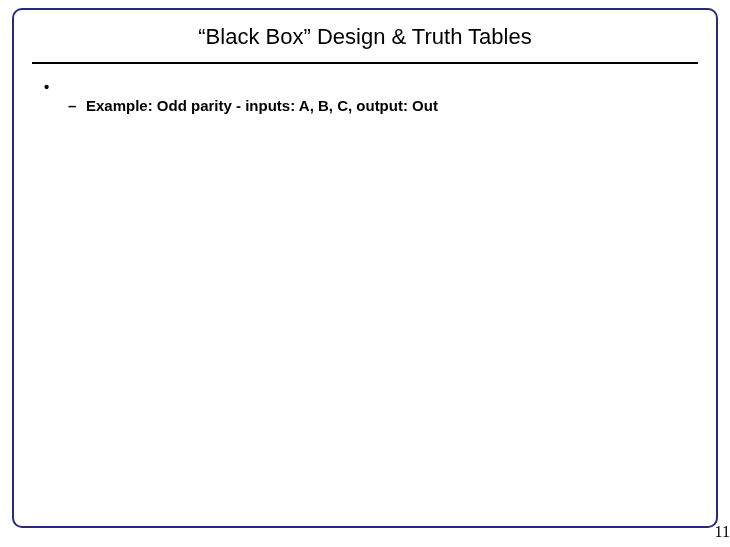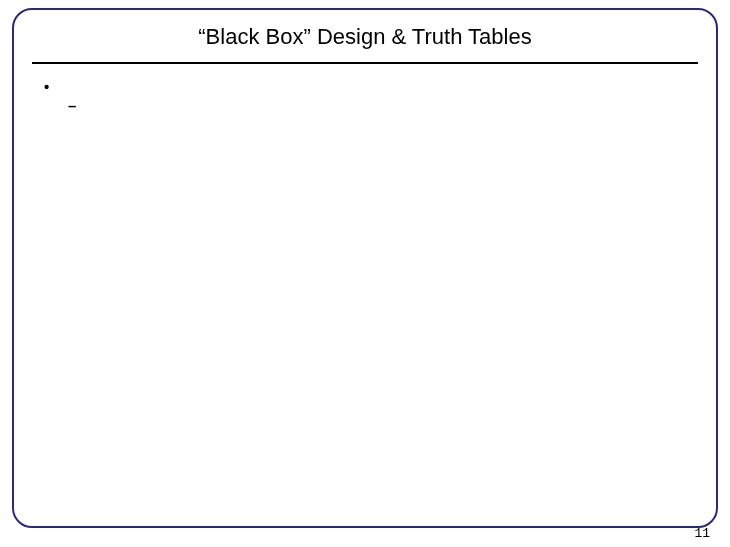"“Black Box” Design & Truth" .slide-frame { border-radius: 20px -> 10px }
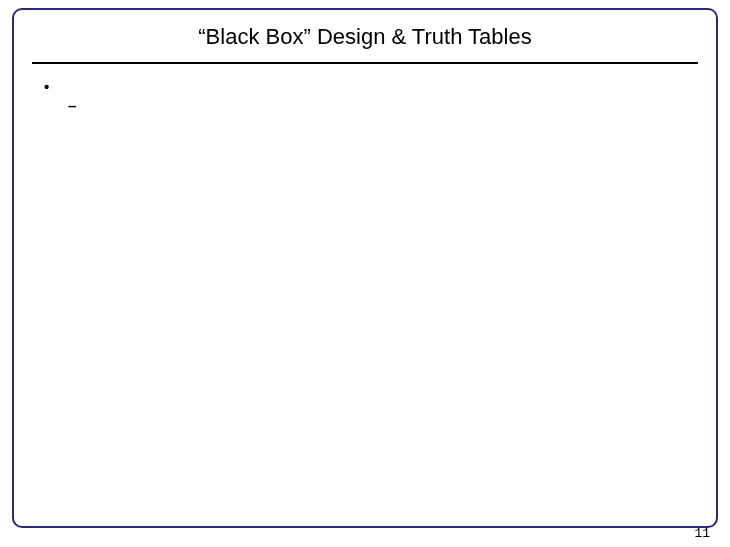"Example: Odd parity - inputs:" span { html: none -> <span>Example: Odd parity - inputs: A, B, C, output: Out</span> }
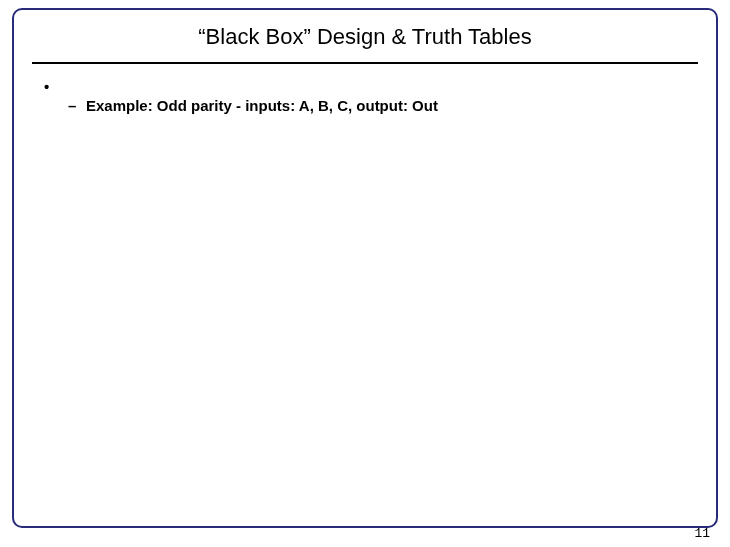"11" .page-number { font-family: Liberation Mono, monospace -> Liberation Serif, serif; font-size: 13px -> 16px; right: 20px -> 0 }
